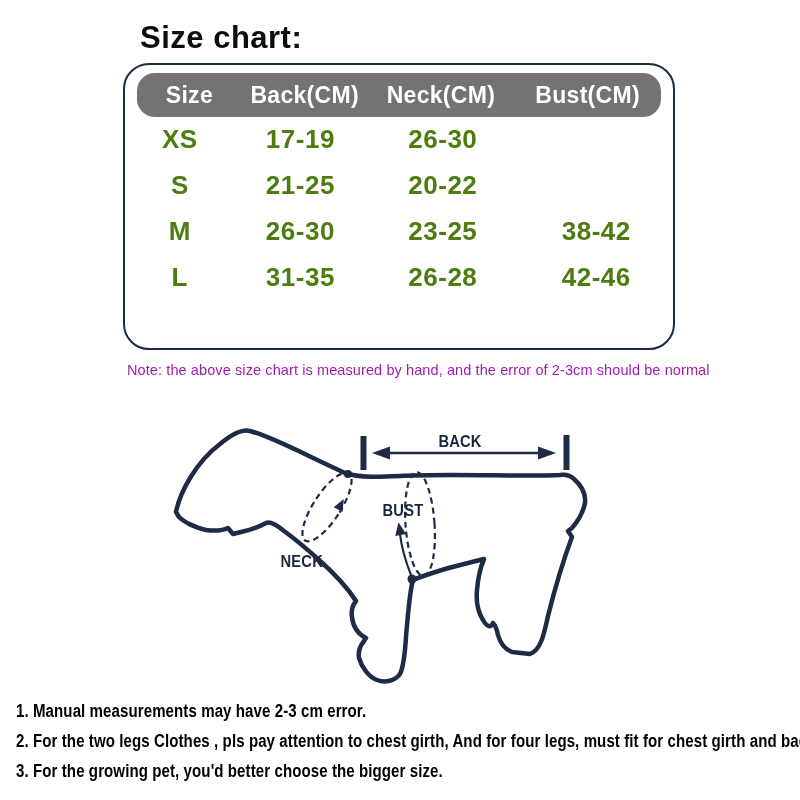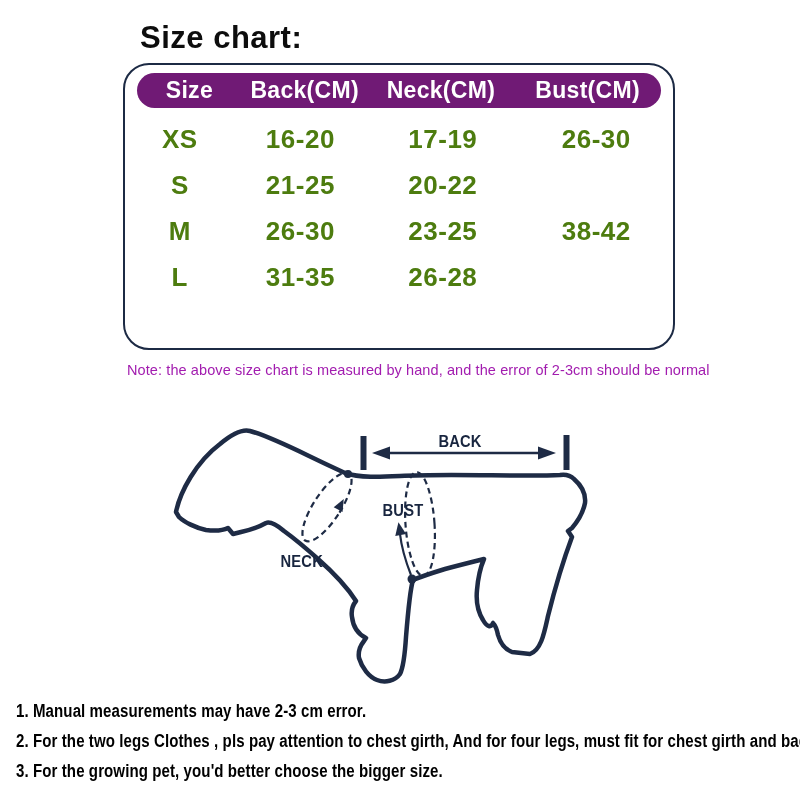"Size" .head-pill { background: #701a75 -> #737373; height: 35px -> 44px }
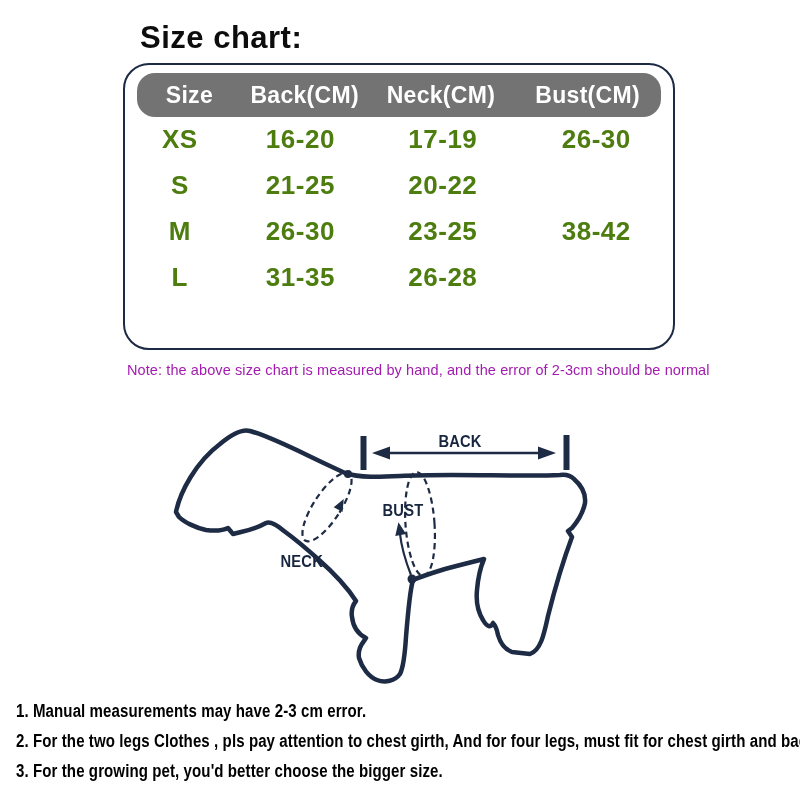"16-20" span { html: <span>16-20</span> -> none }
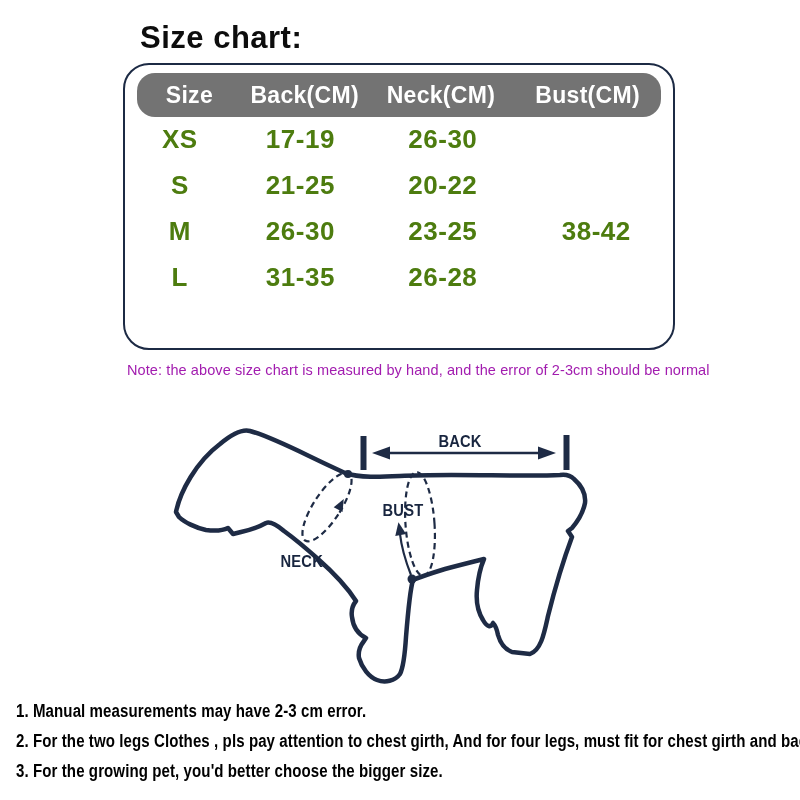"42-46" span { html: none -> <span>42-46</span> }
